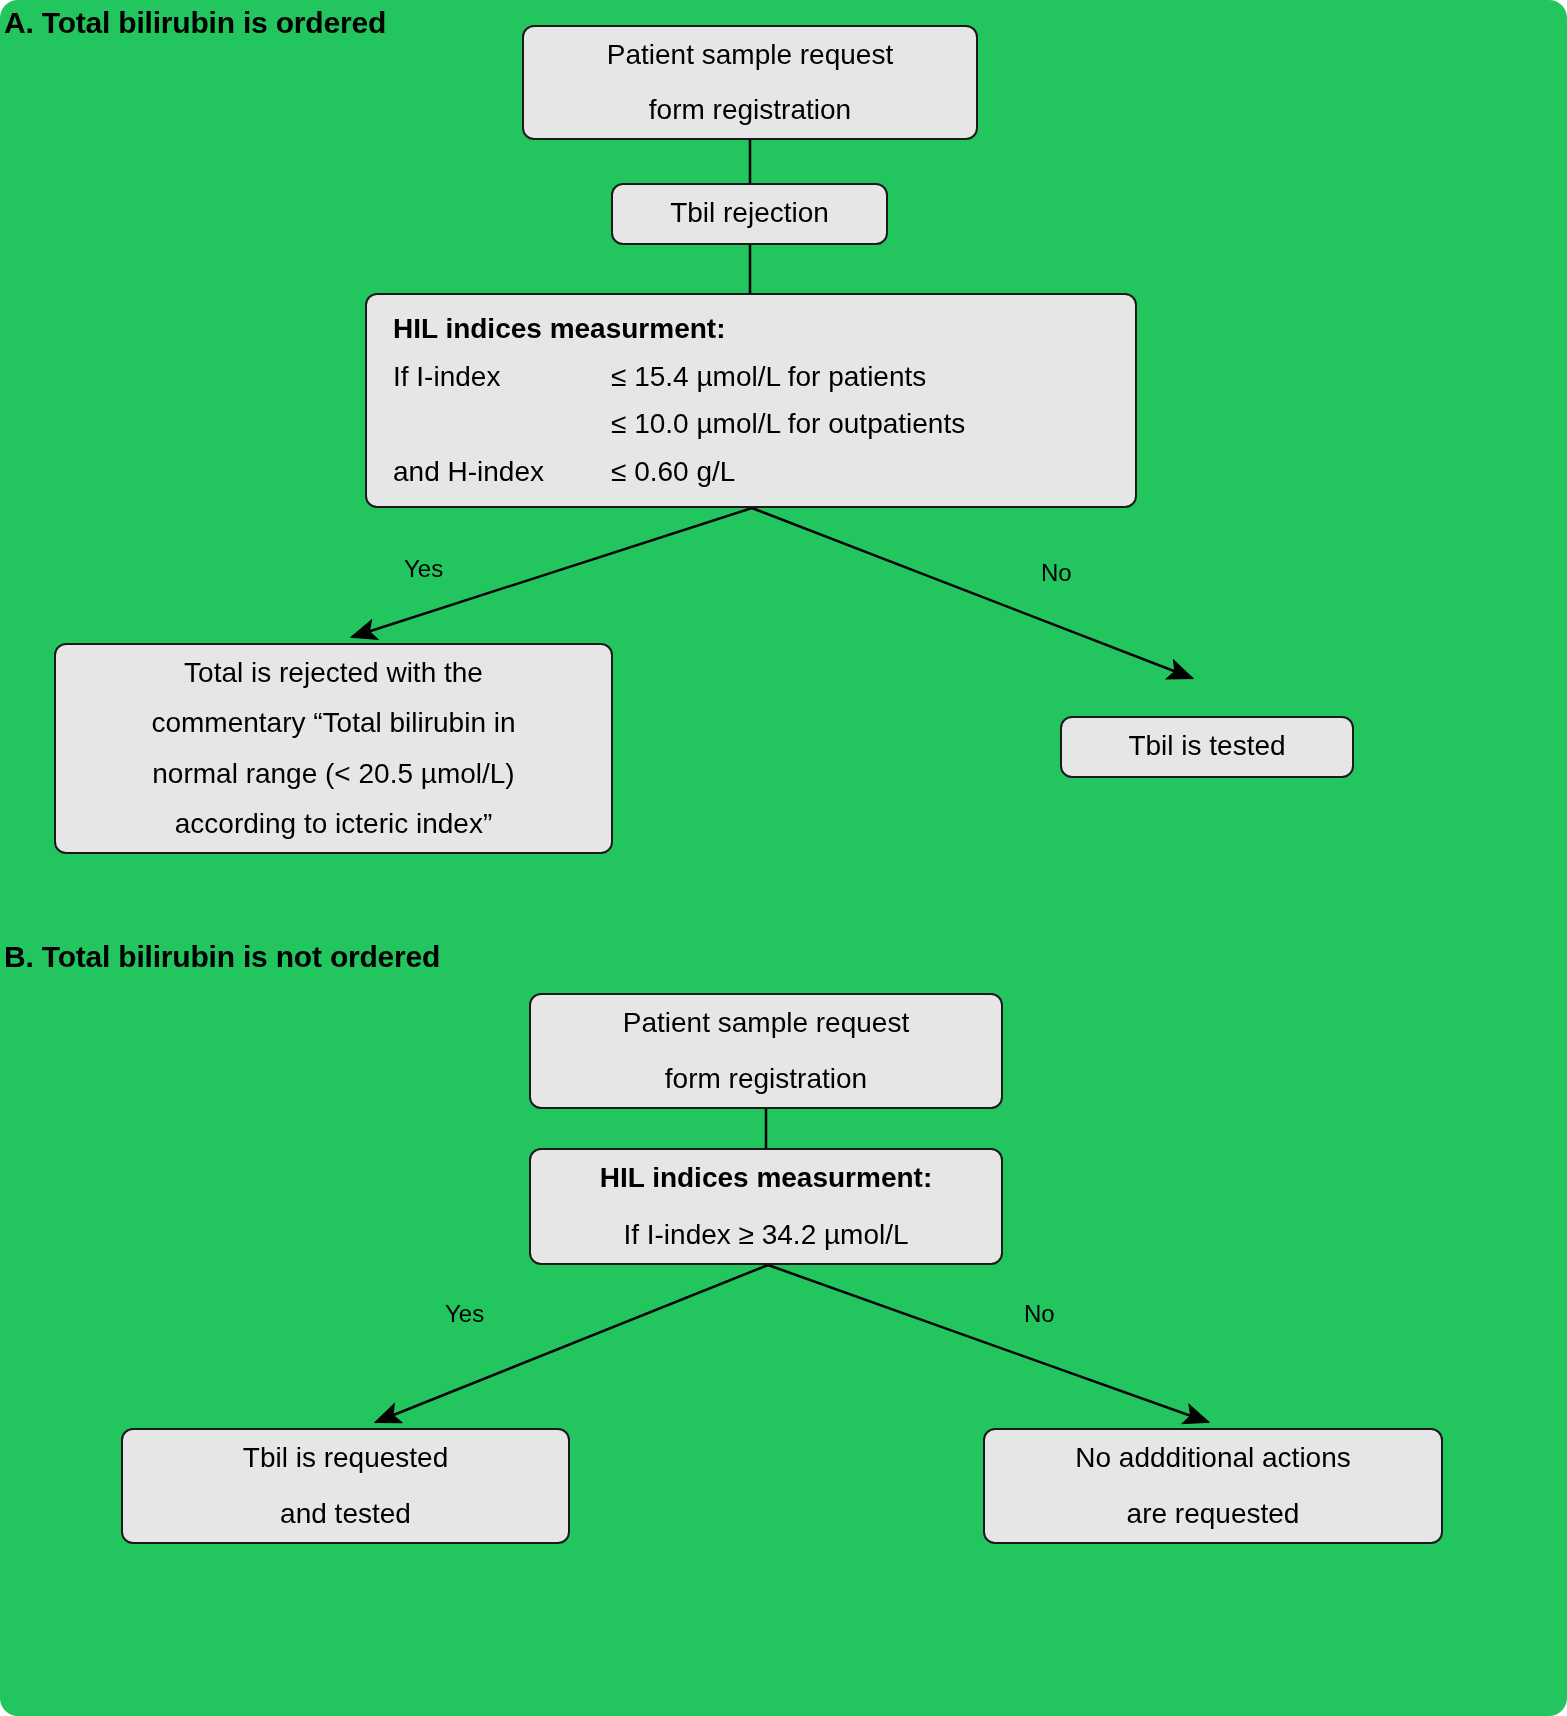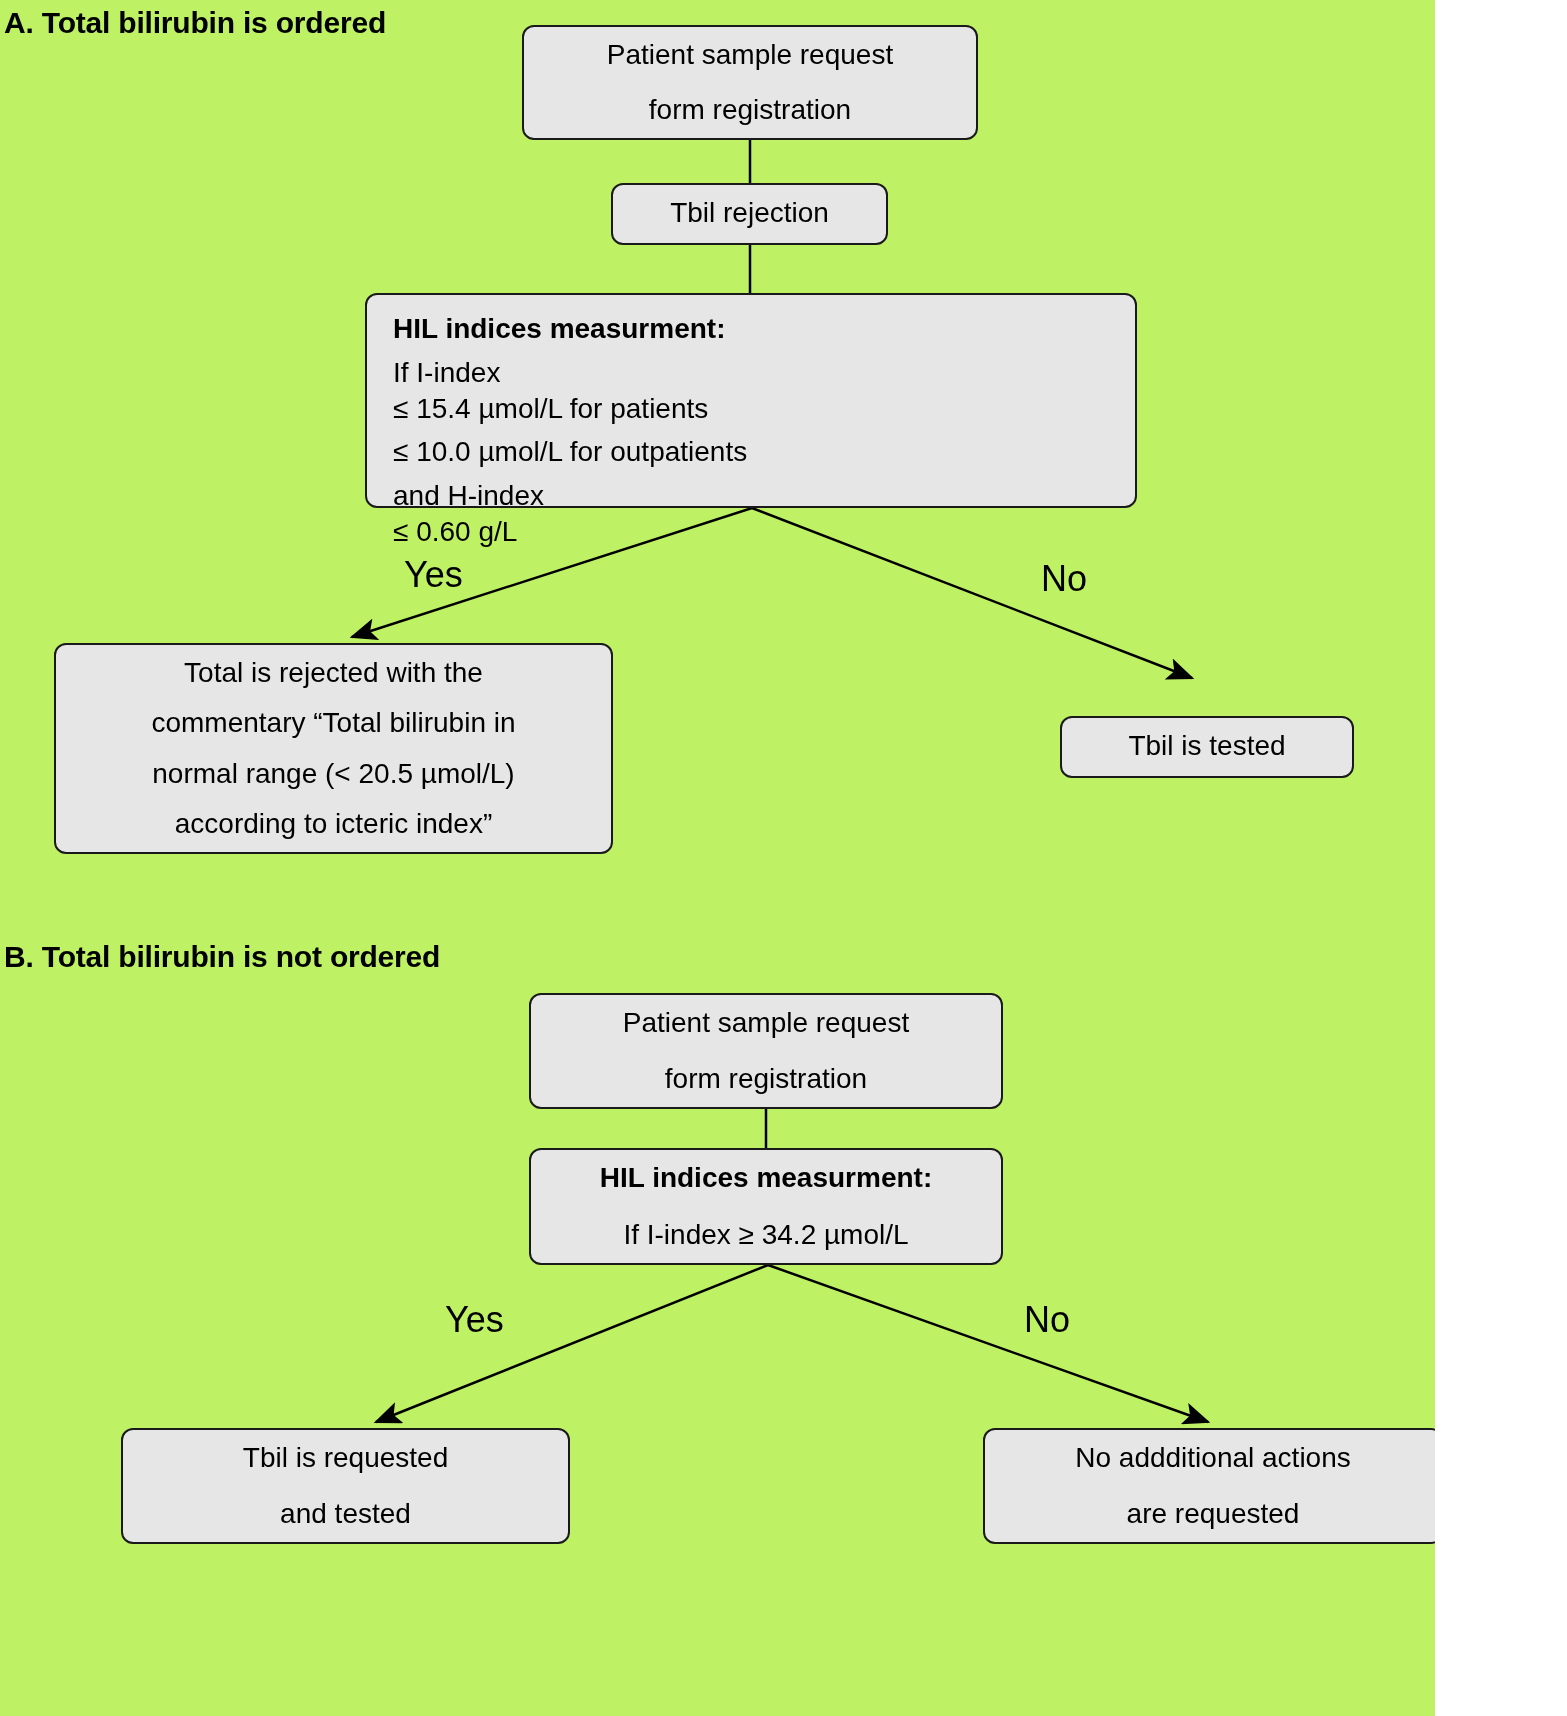"A. Total bilirubin is ordered" #figure { background: #bef264 -> #22c55e; border-radius: none -> 18px; width: 1435px -> 1567px }
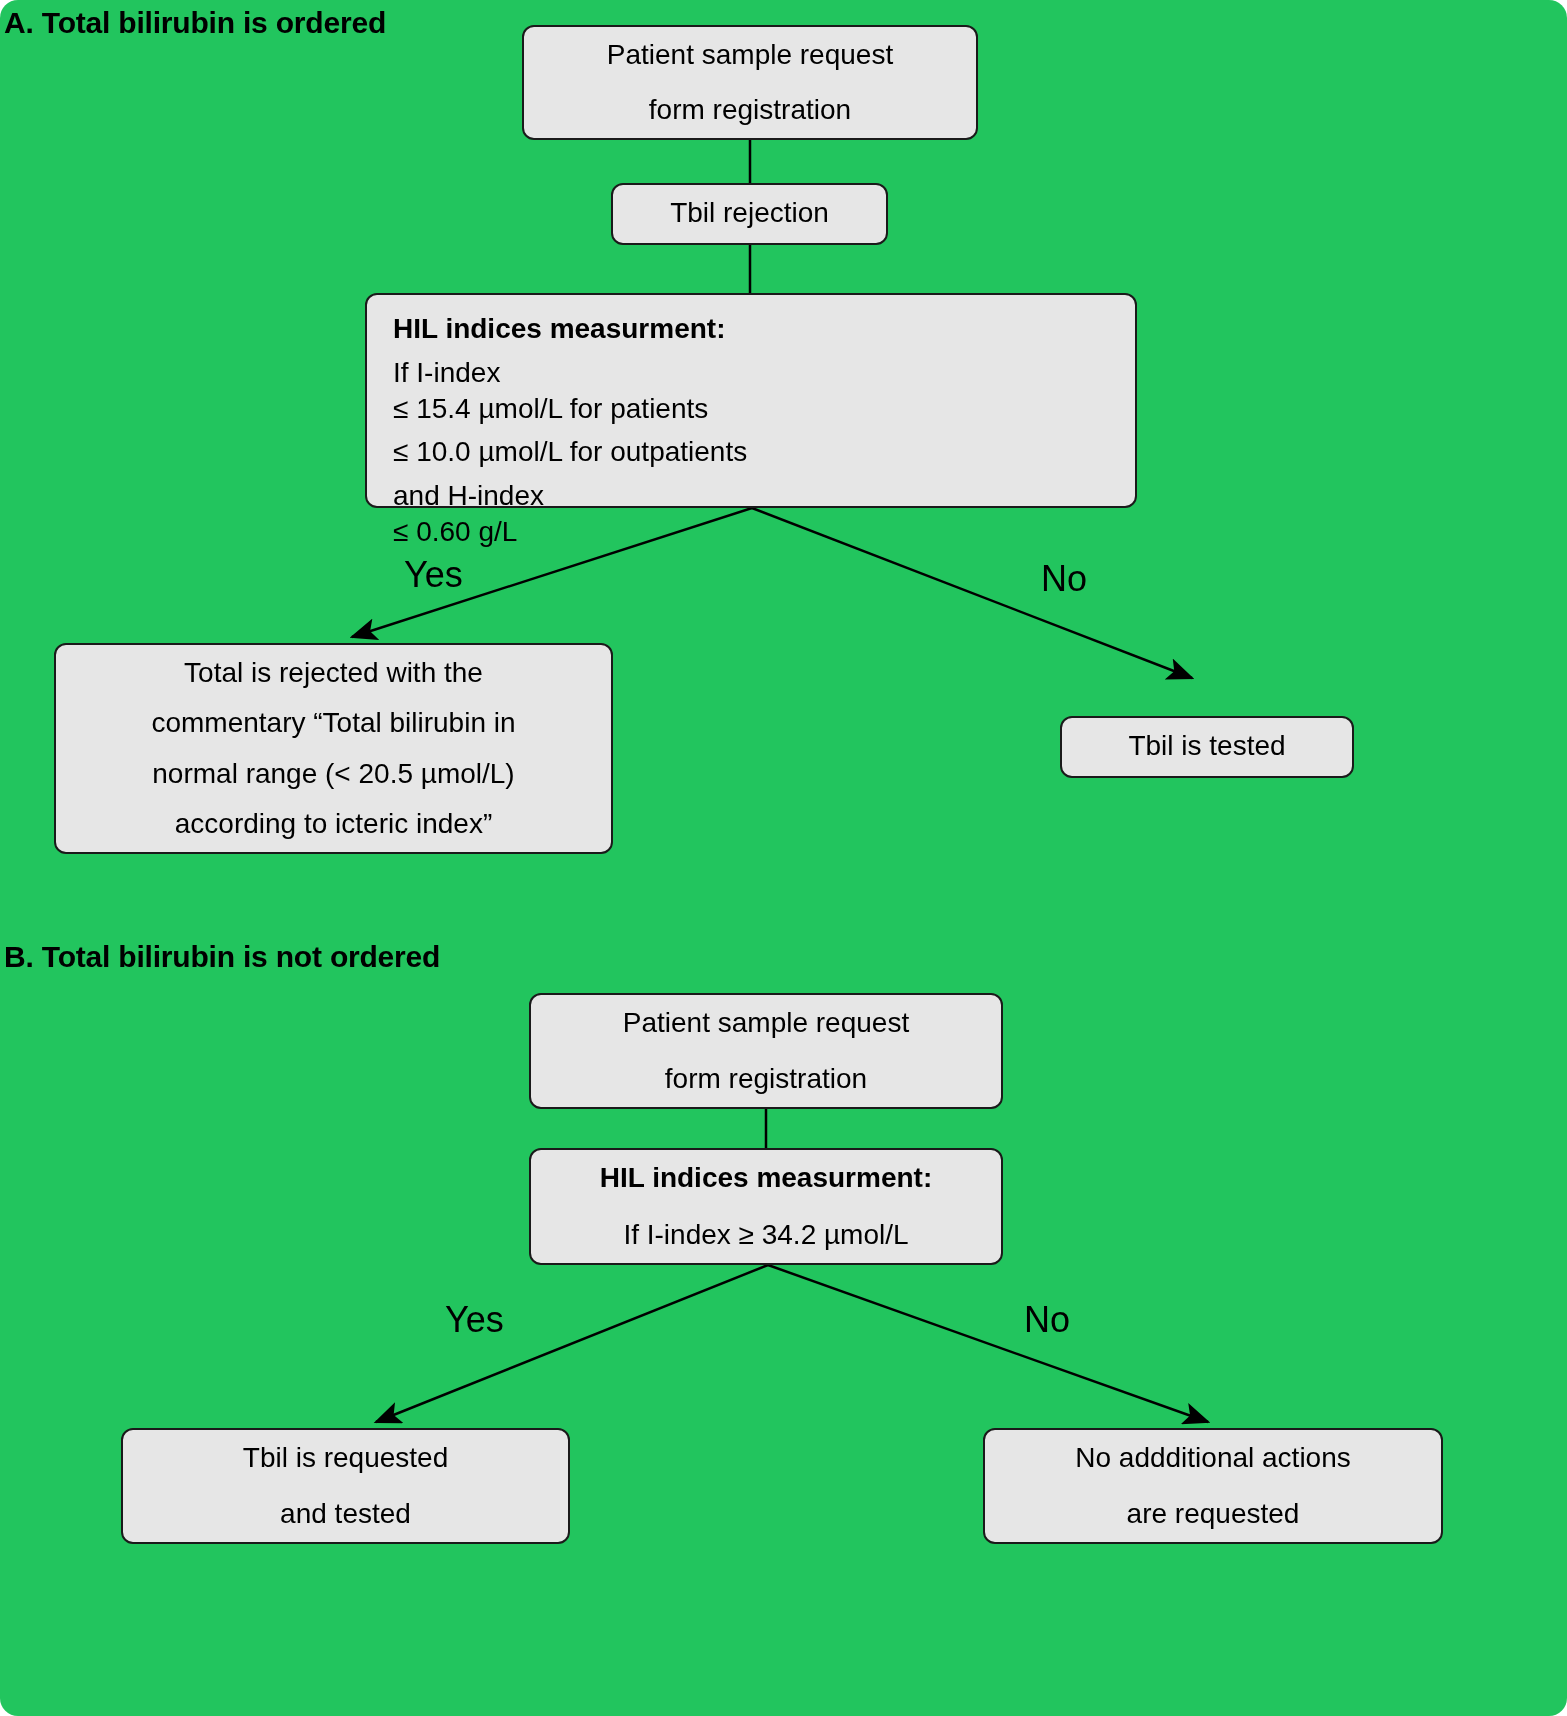"If I-index" .cond-row { flex-direction: column -> row }
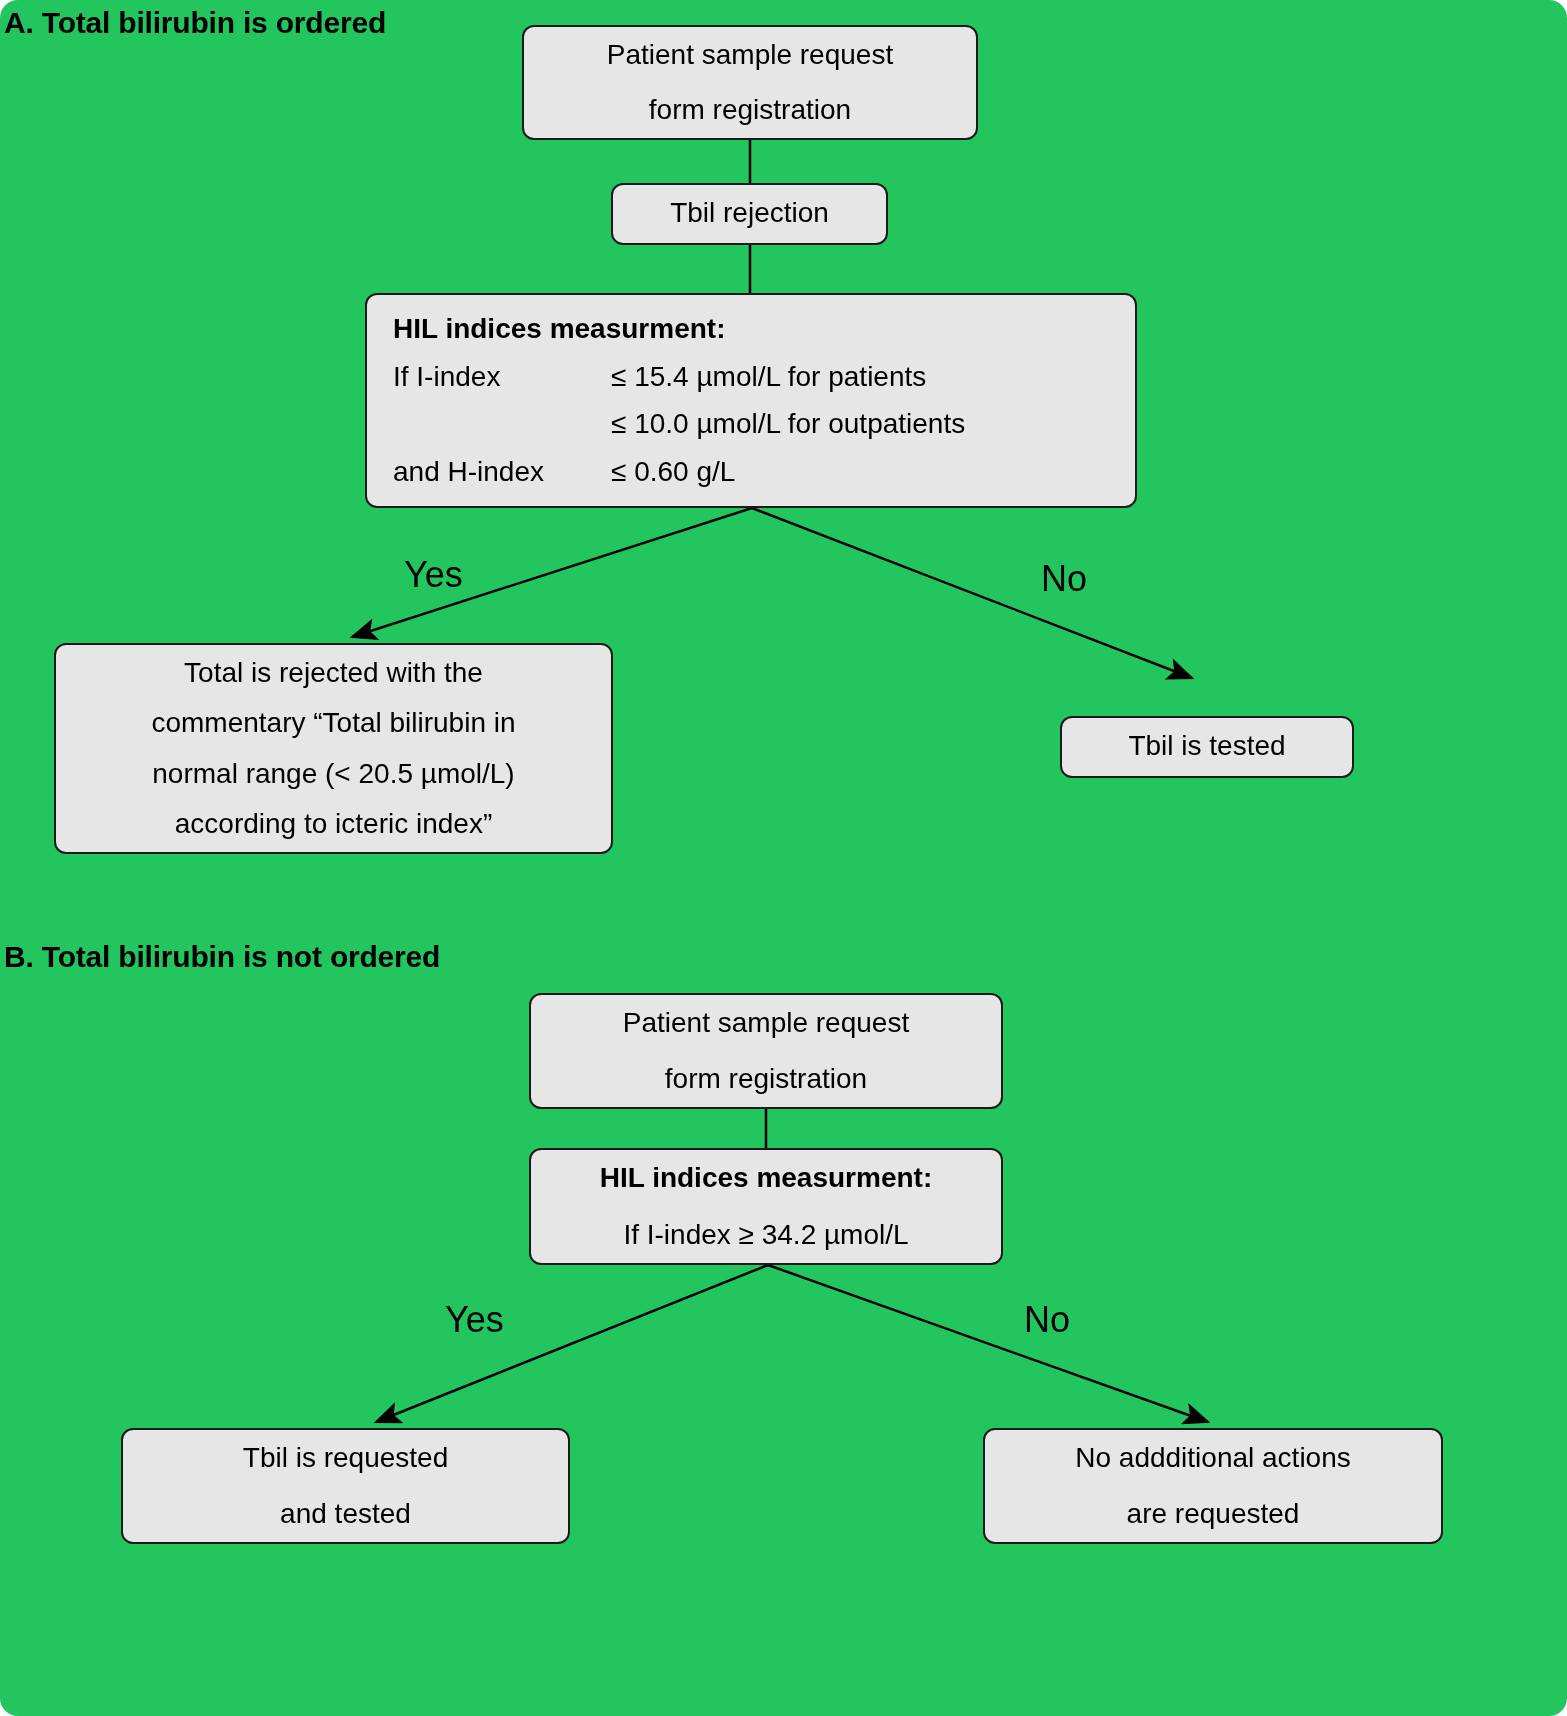"Yes" .edge-label { font-size: 36px -> 24px }
